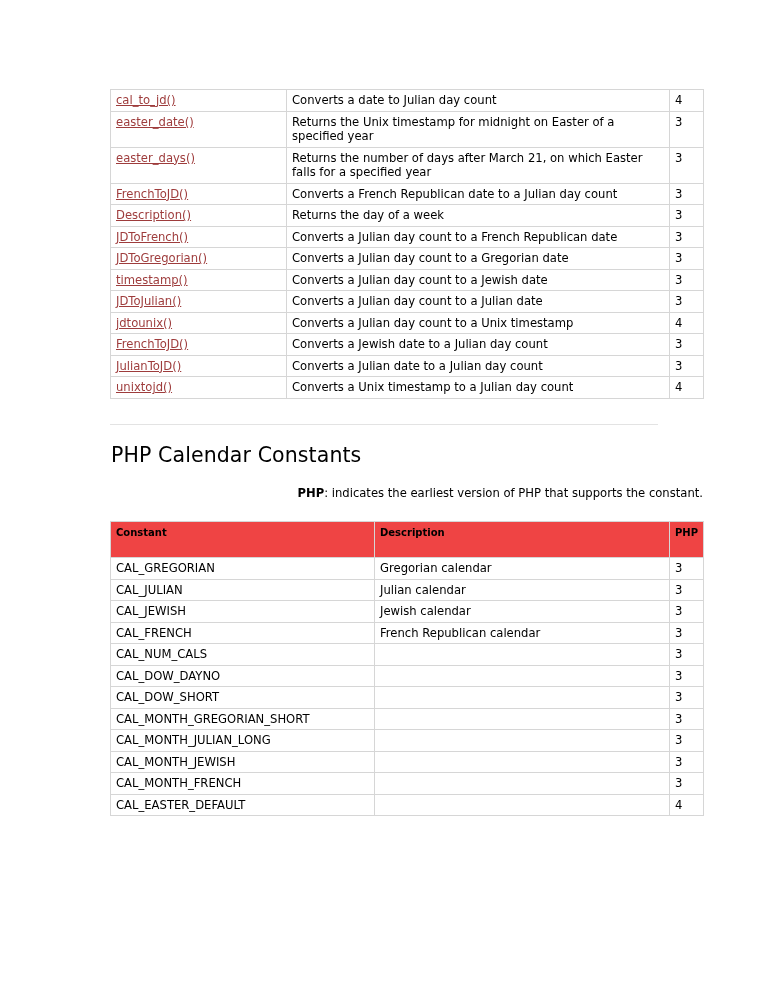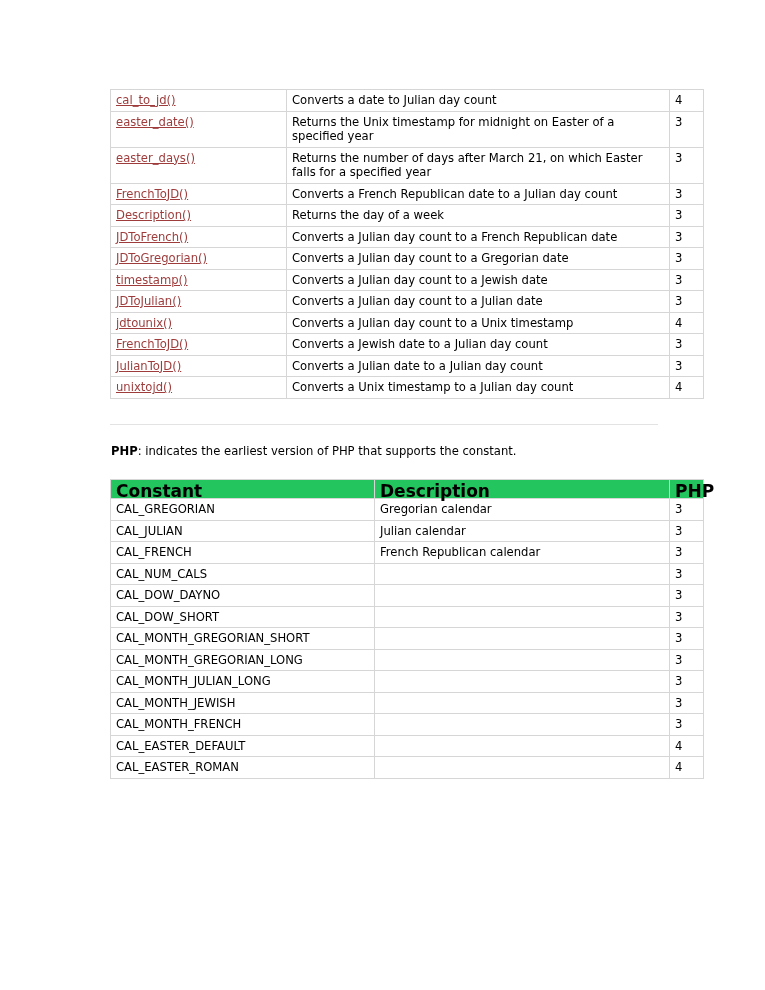"PHP Calendar Constants" h2.section-title { html: none -> <h2>PHP Calendar Constants</h2> }
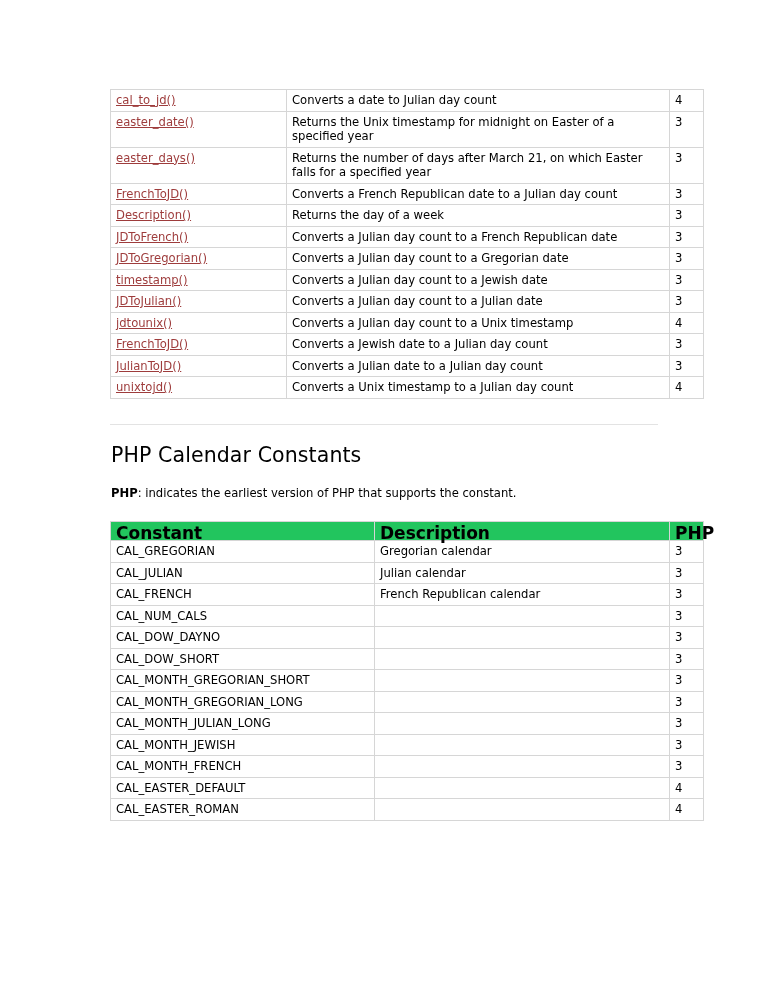"PHP: indicates the earliest version" p.note { text-align: none -> right }
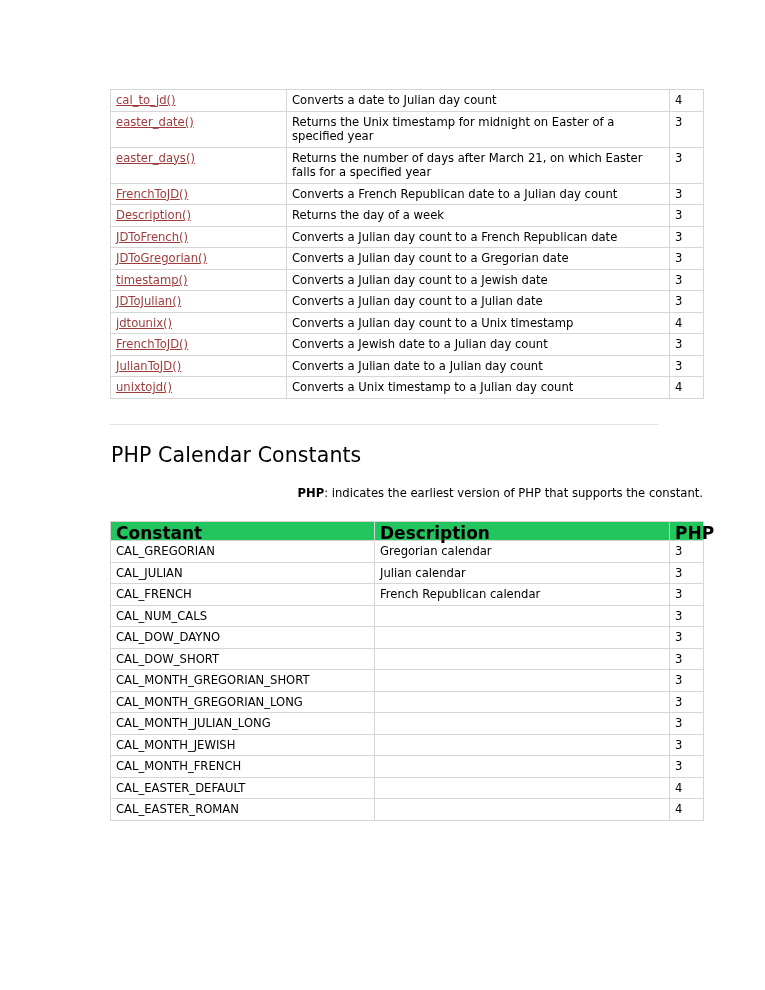"Constant" table.ref th { background: #22c55e -> #ef4444; font-size: 17px -> 10px; padding-bottom: 0 -> 17px }
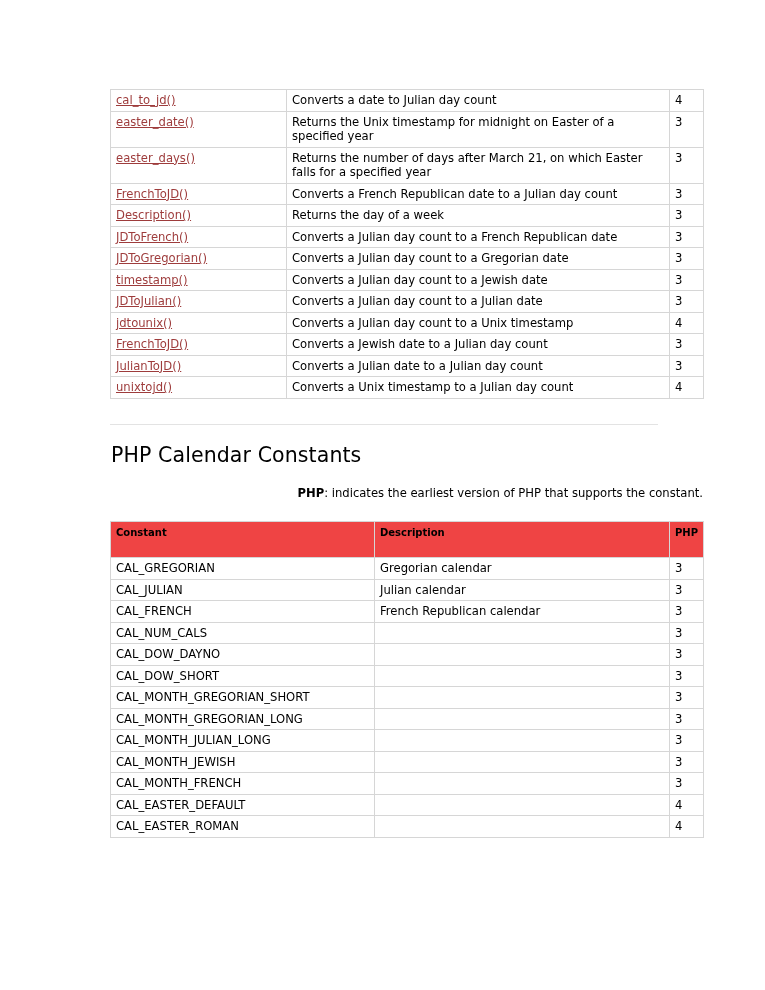"CAL_JEWISH" tr { html: none -> <tr> <td>CAL_JEWISH</td> <td>Jewish calendar</td> <td>3</td> </tr> }
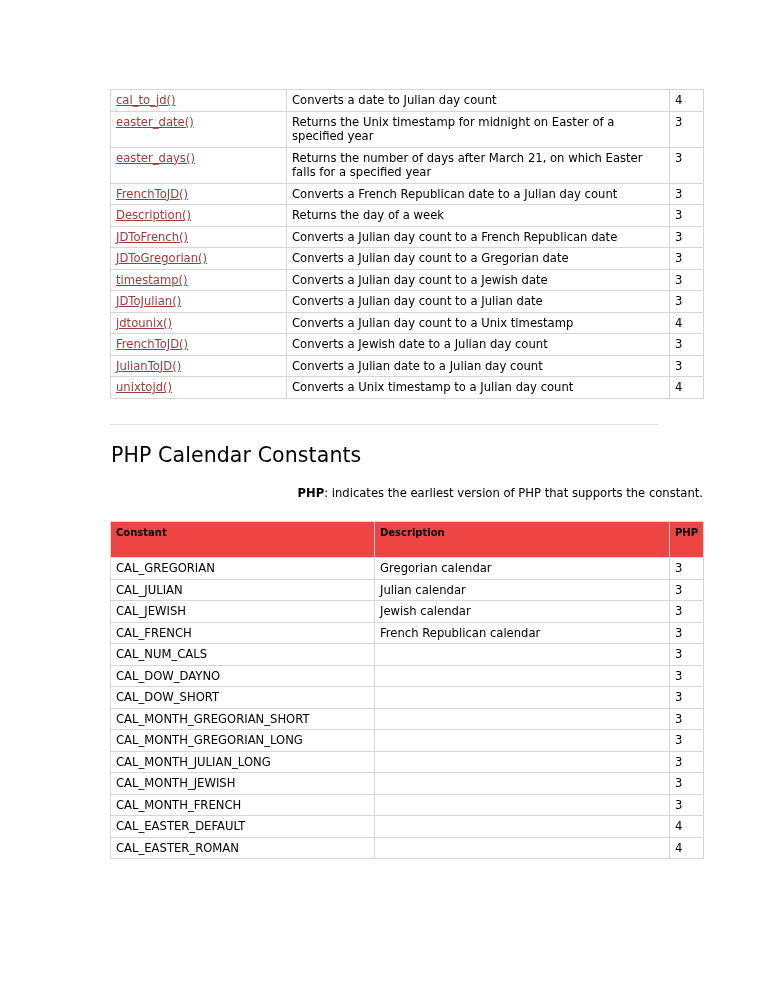"CAL_MONTH_GREGORIAN_LONG" tr { html: <tr> <td>CAL_MONTH_GREGORIAN_LONG</td> <td>&nbsp;</td> <td>3</td> </tr> -> none }
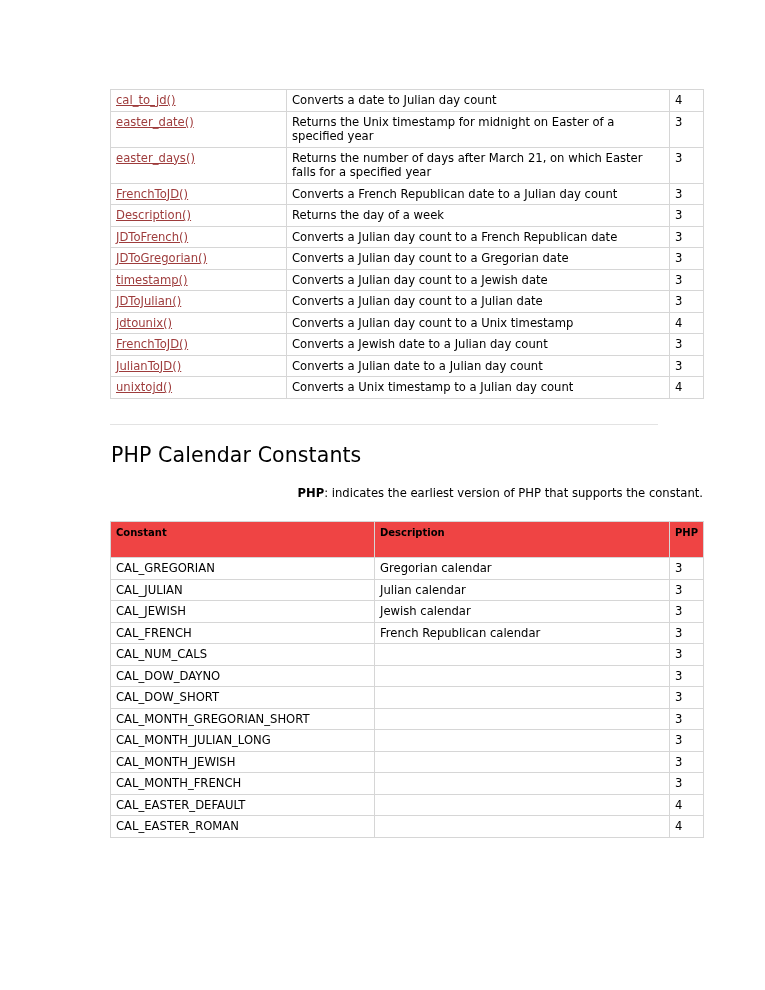"CAL_EASTER_ROMAN" tr { html: <tr> <td>CAL_EASTER_ROMAN</td> <td>&nbsp;</td> <td>4</td> </tr> -> none }
